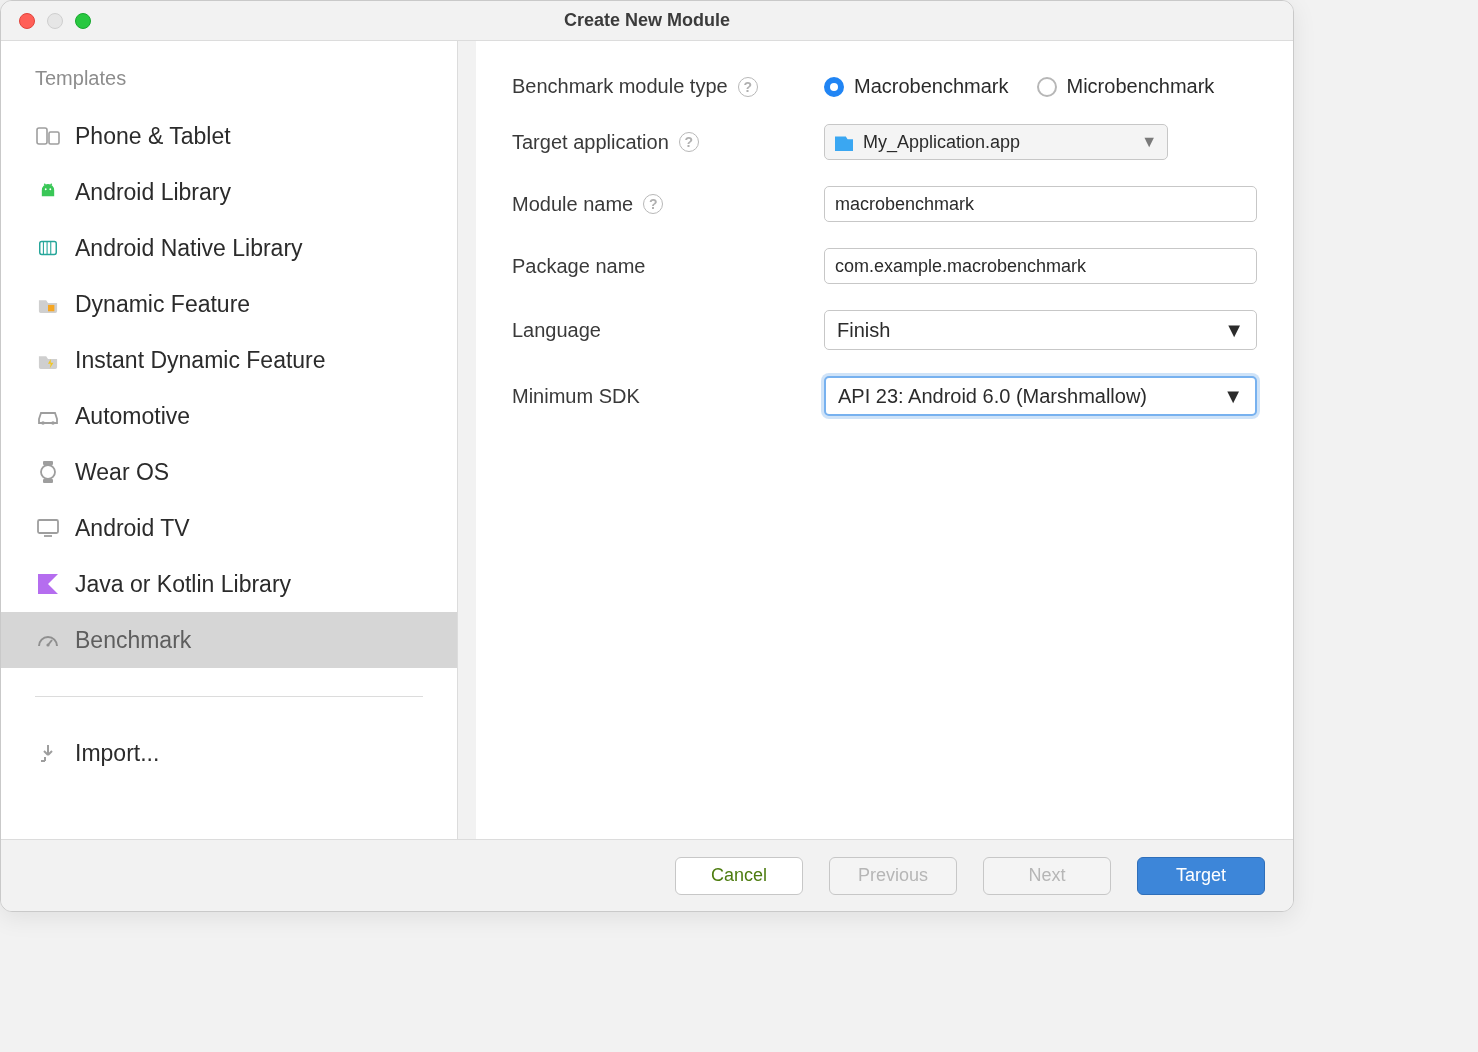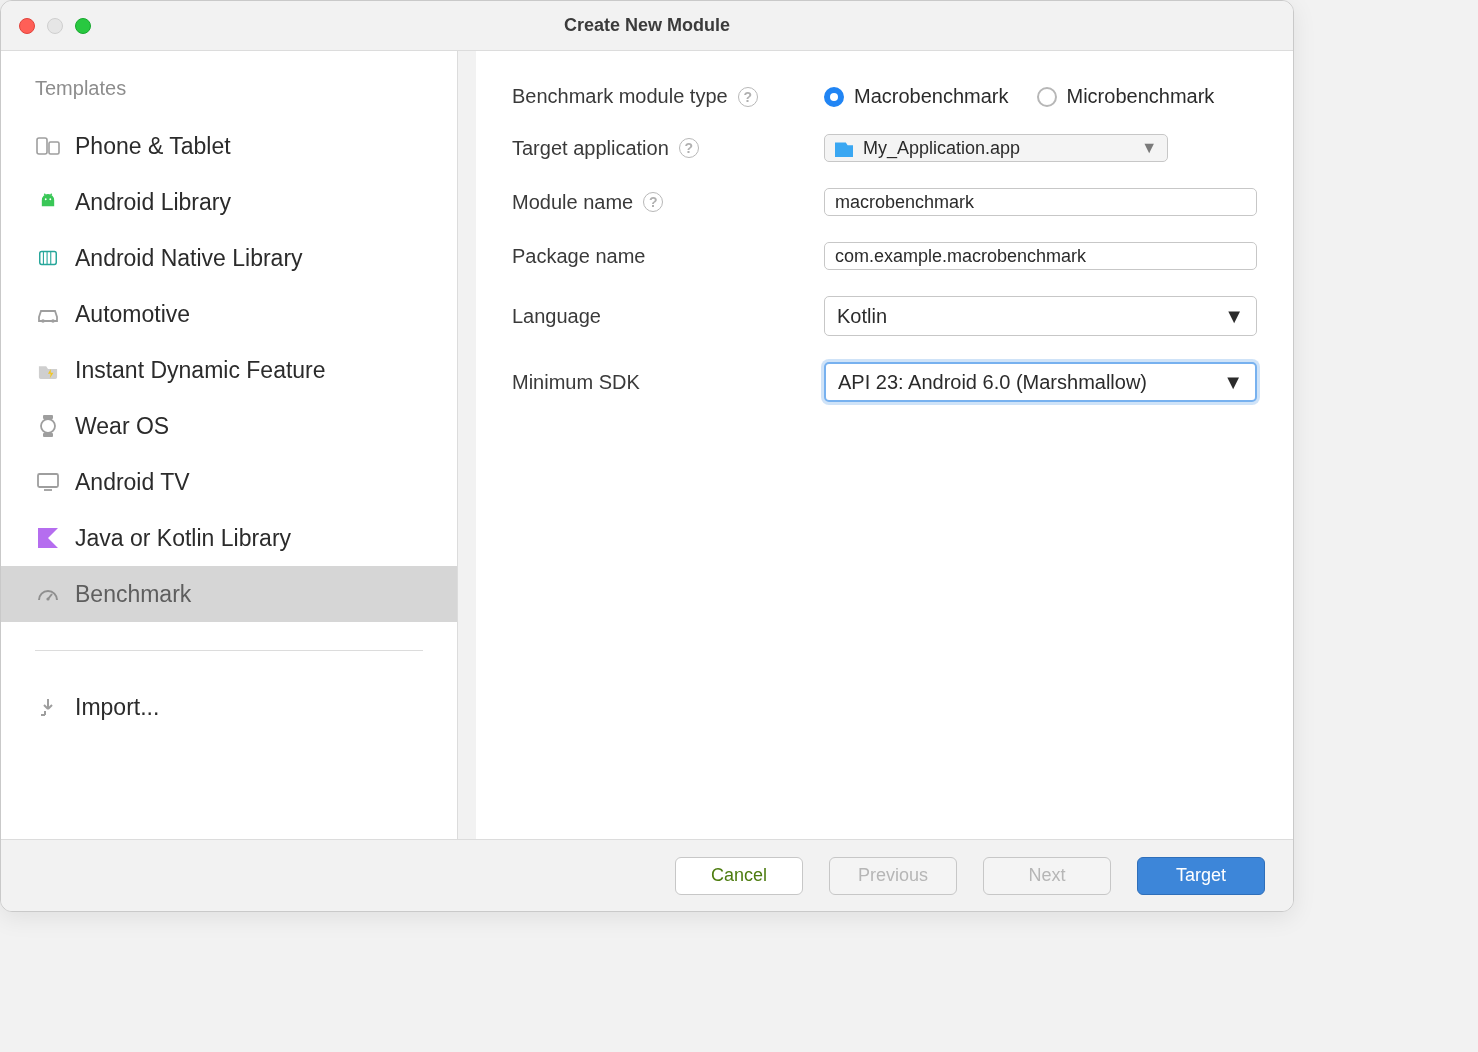"Create New Module" .titlebar { height: 50px -> 40px }
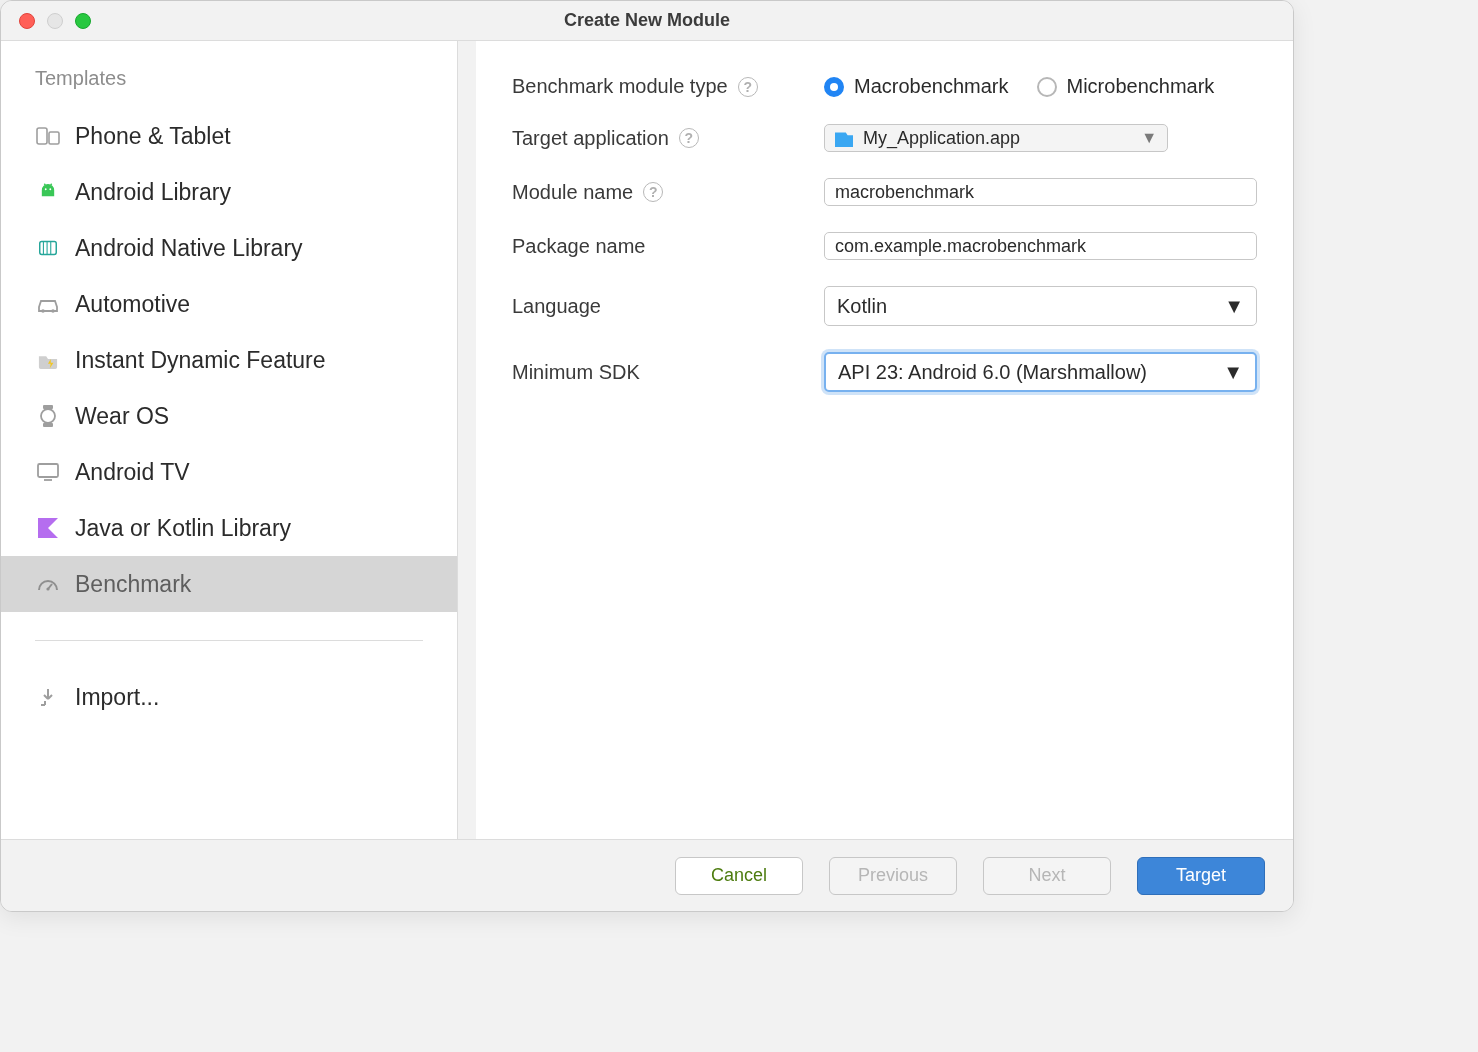"My_Application.app" .text-input { height: 28px -> 36px }
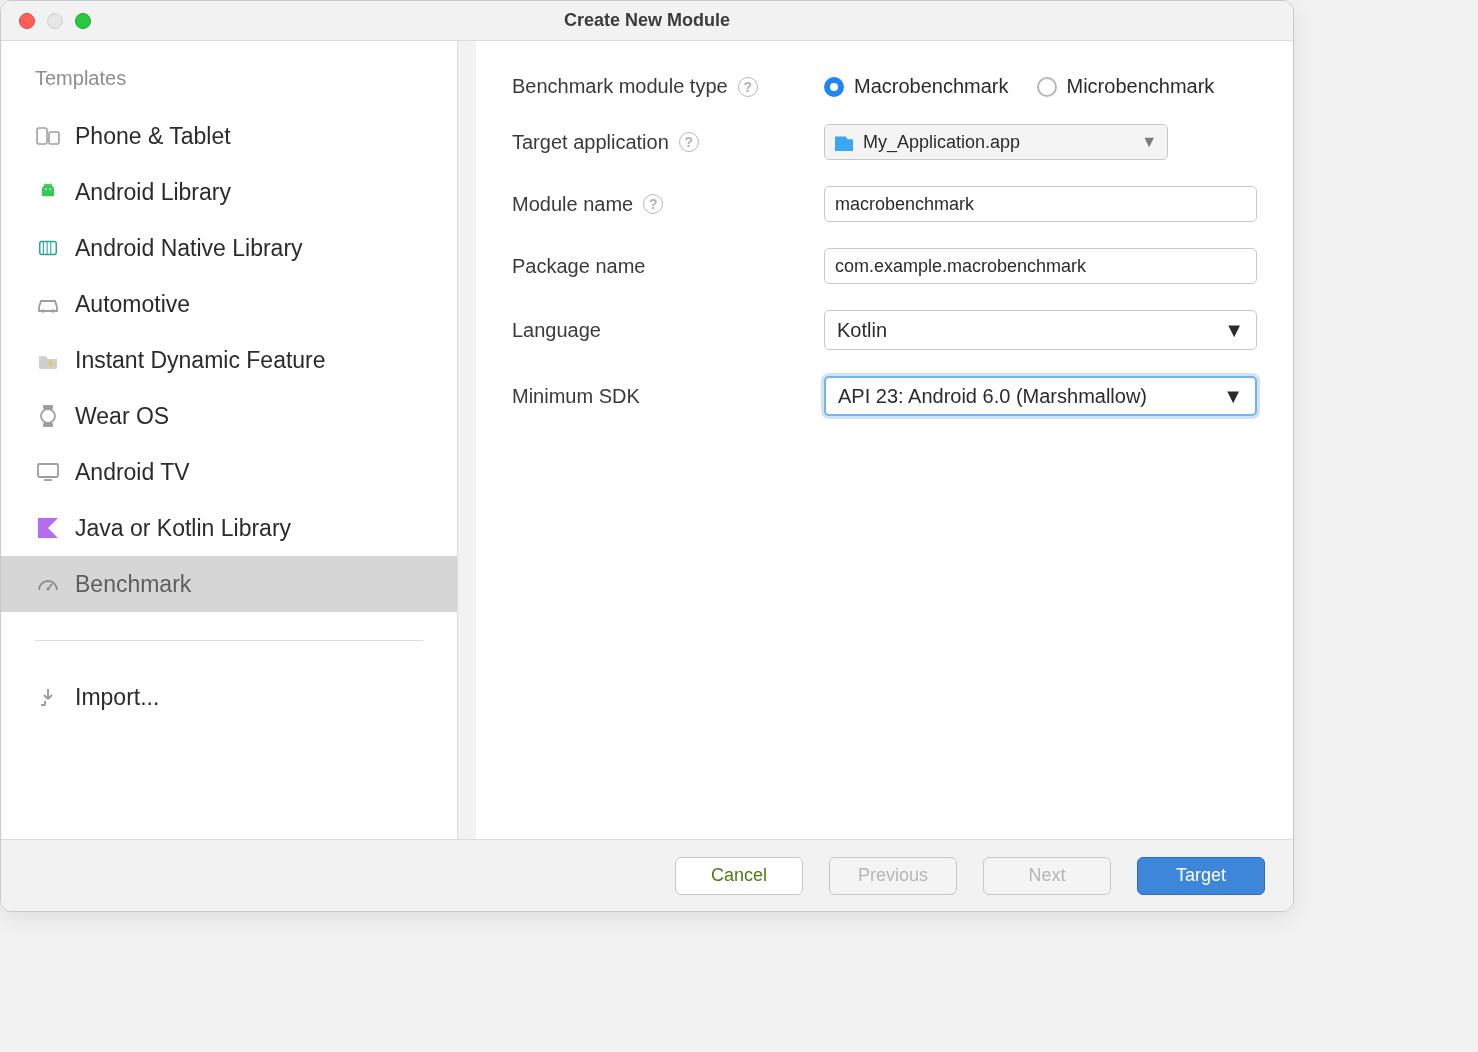"Dynamic Feature" li { html: none -> <li> <span> <svg> <path></path> <rect></rect> </svg> </span> <span>Dynamic Feature</span> </li> }
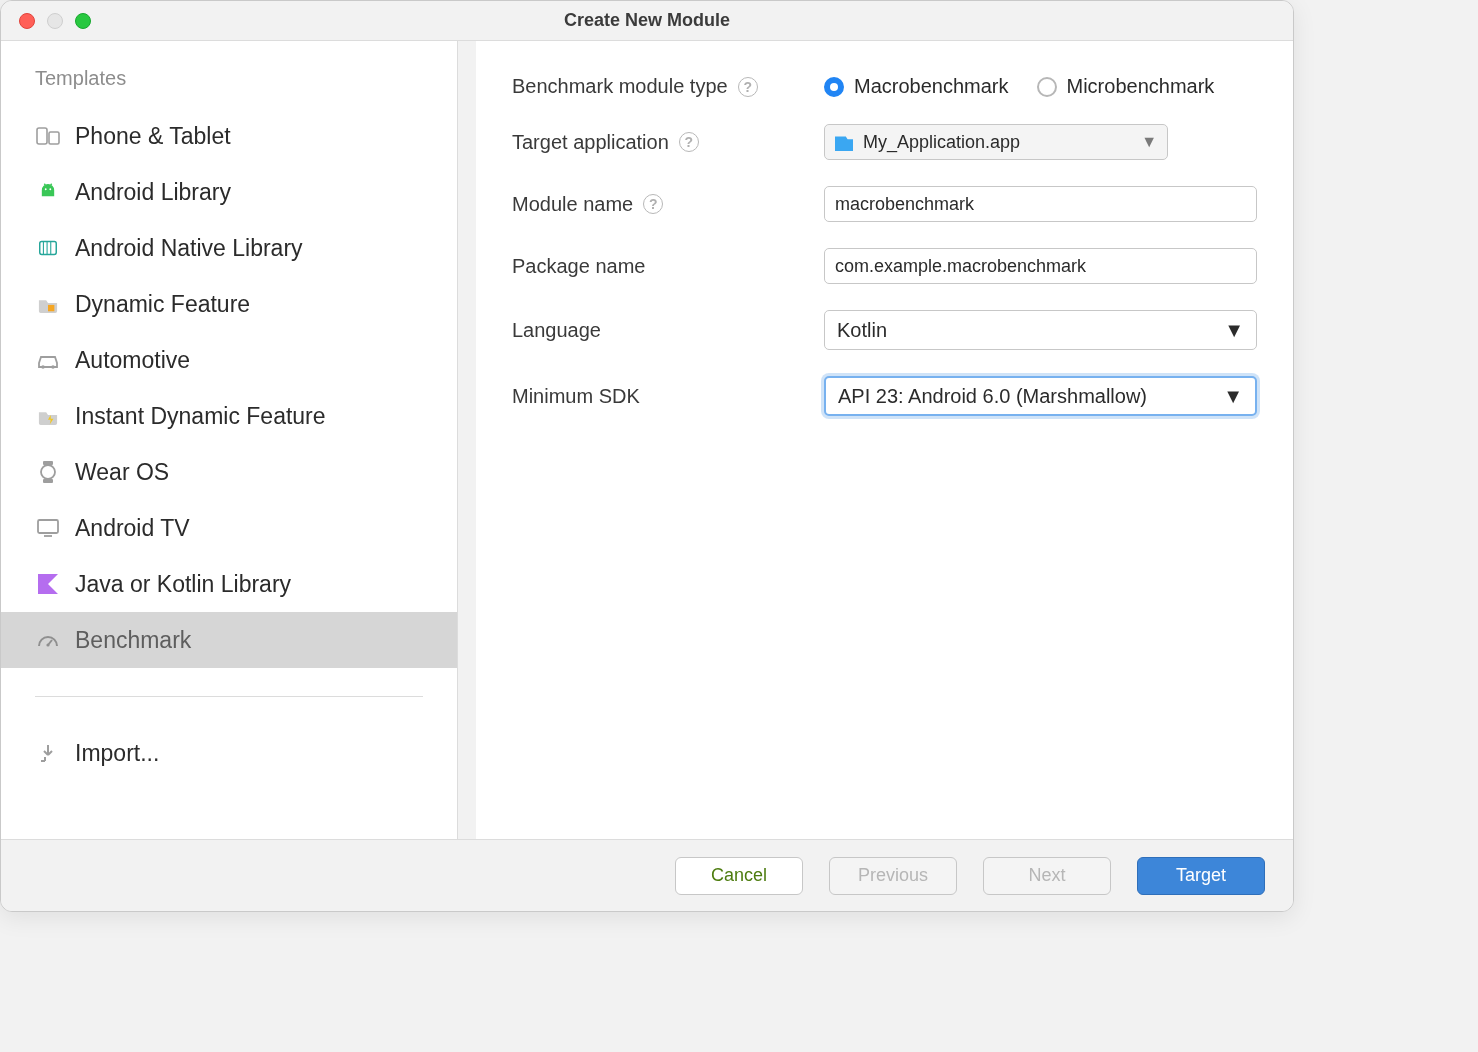"Kotlin" span { text: Kotlin -> Finish }
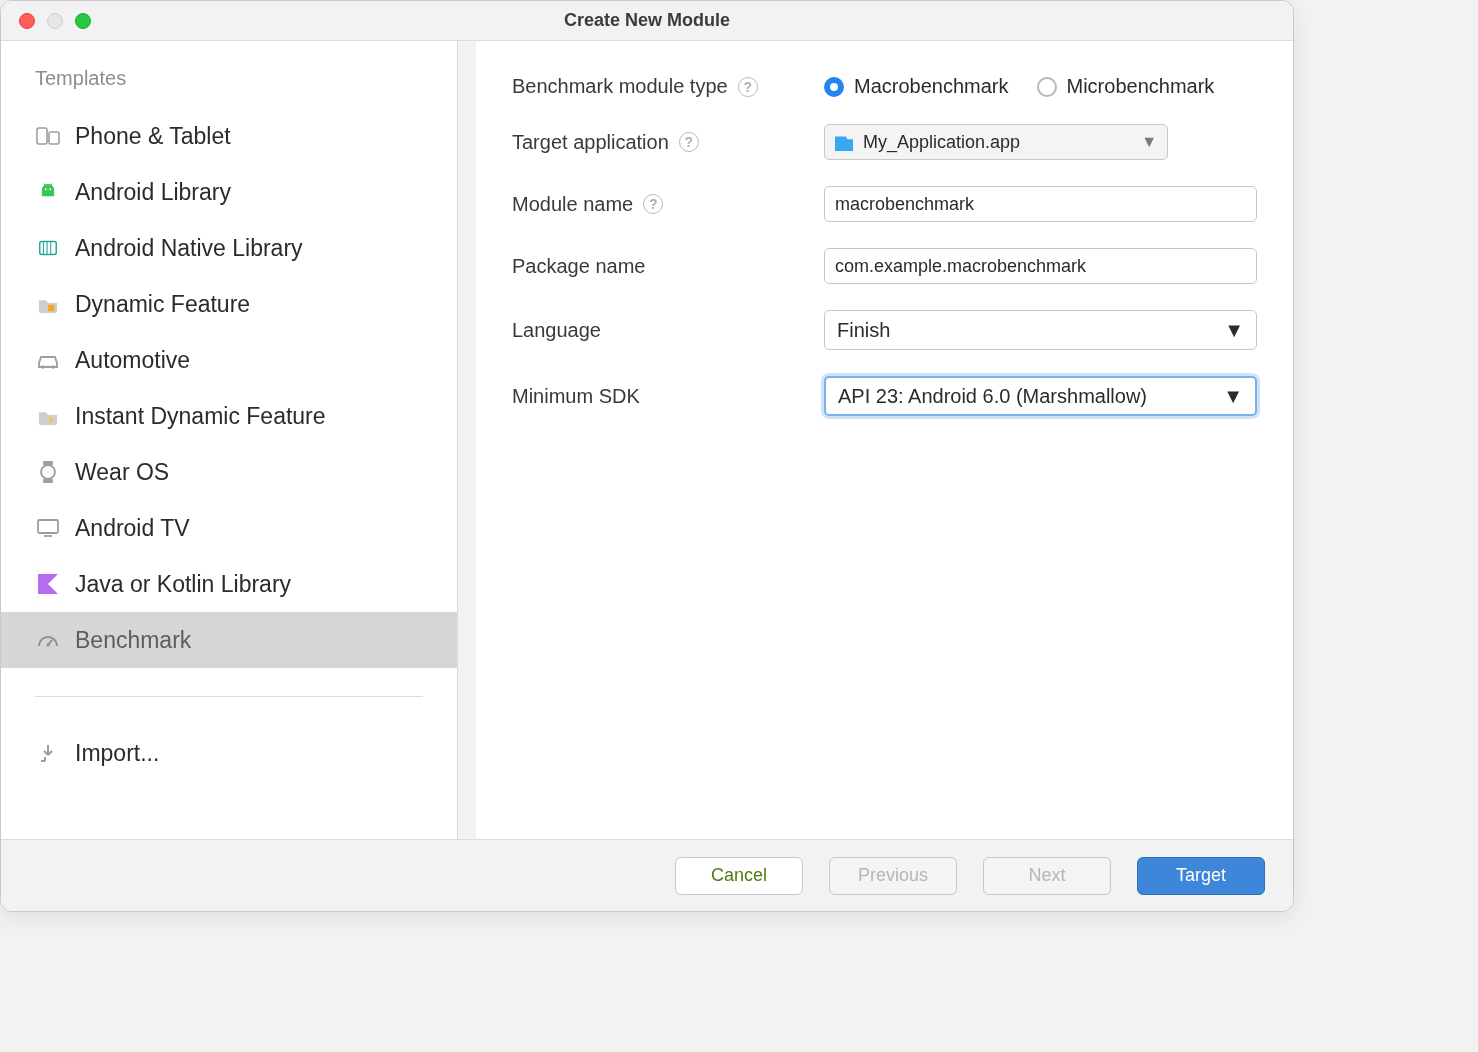"Automotive" li { order: before "Instant Dynamic Feature" -> after "Instant Dynamic Feature" }
